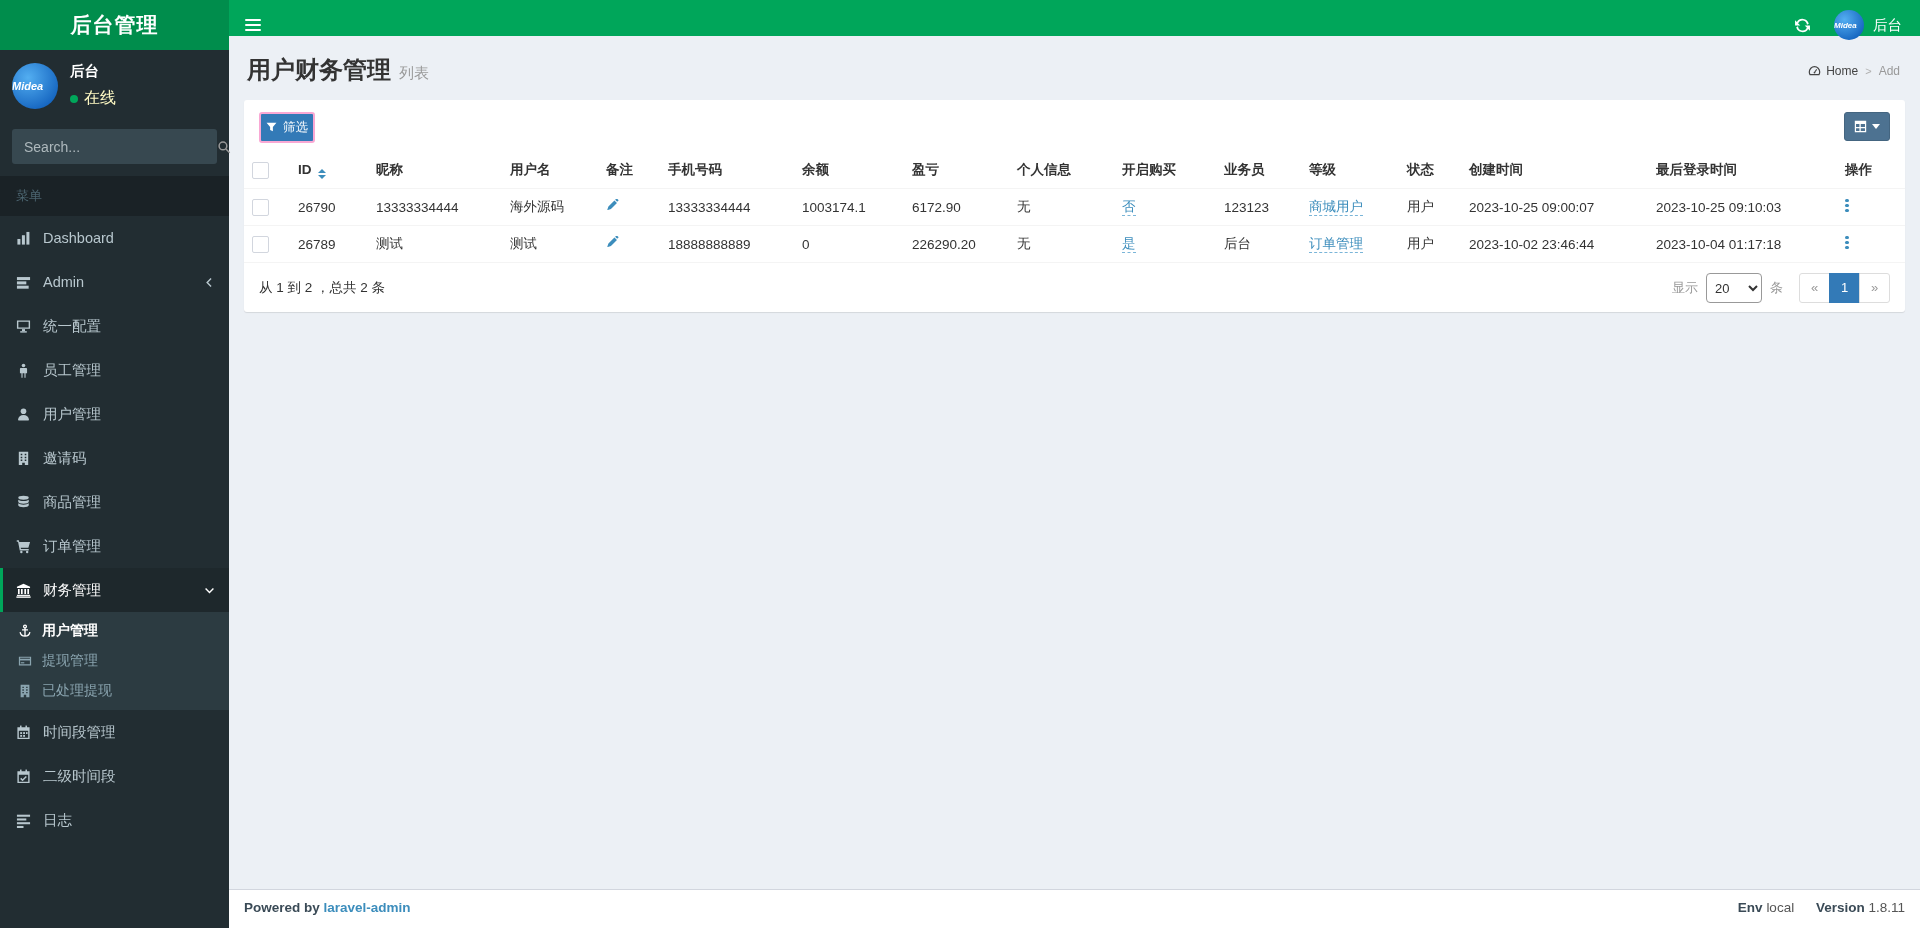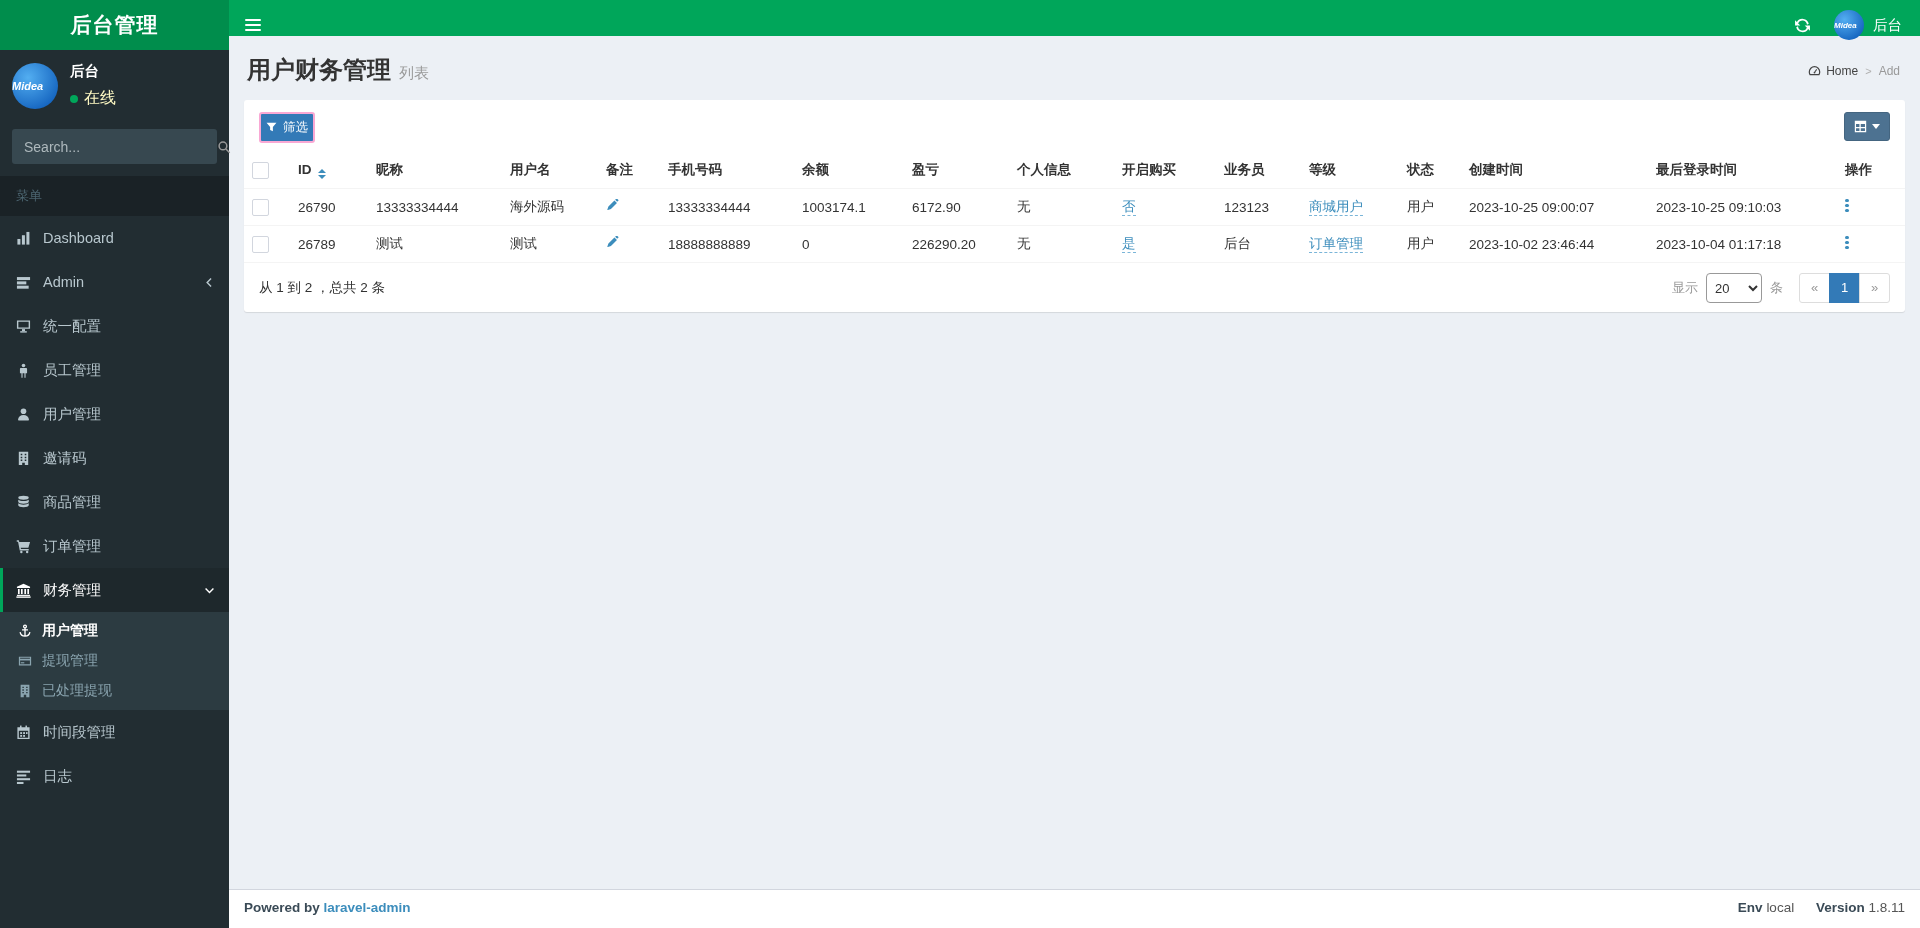"二级时间段" li.menu-item { html: none -> <li> <span> <svg> <g> <rect></rect> <rect></rect> <path></path> </g> <path></path> </svg> </span> <span>二级时间段</span> </li> }
